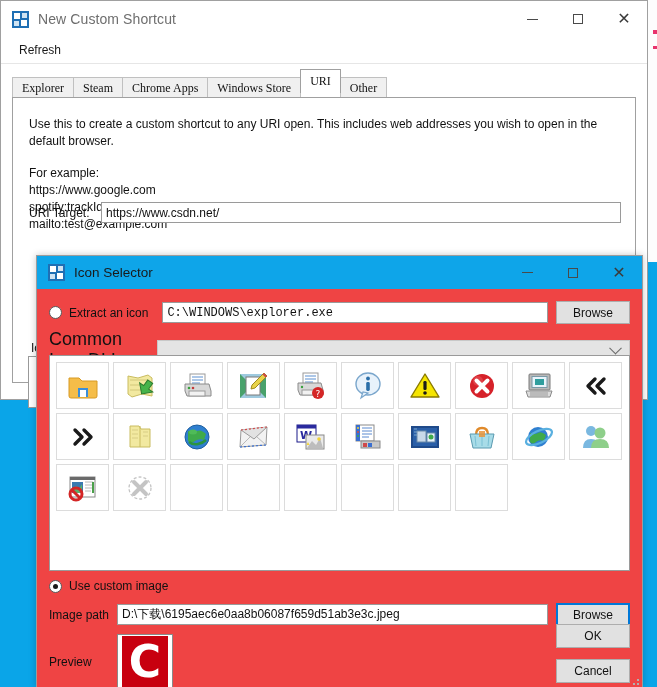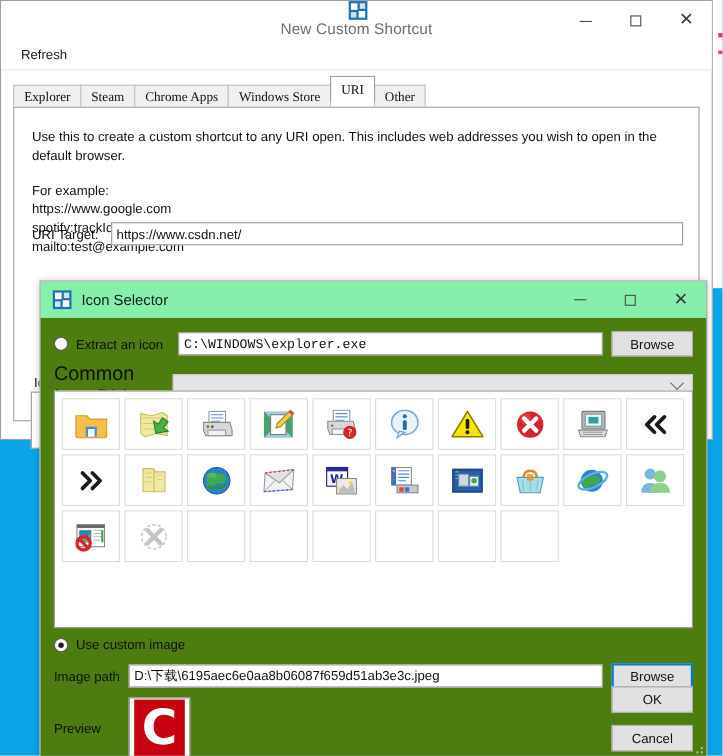"New Custom Shortcut" .titlebar { flex-direction: column -> none }
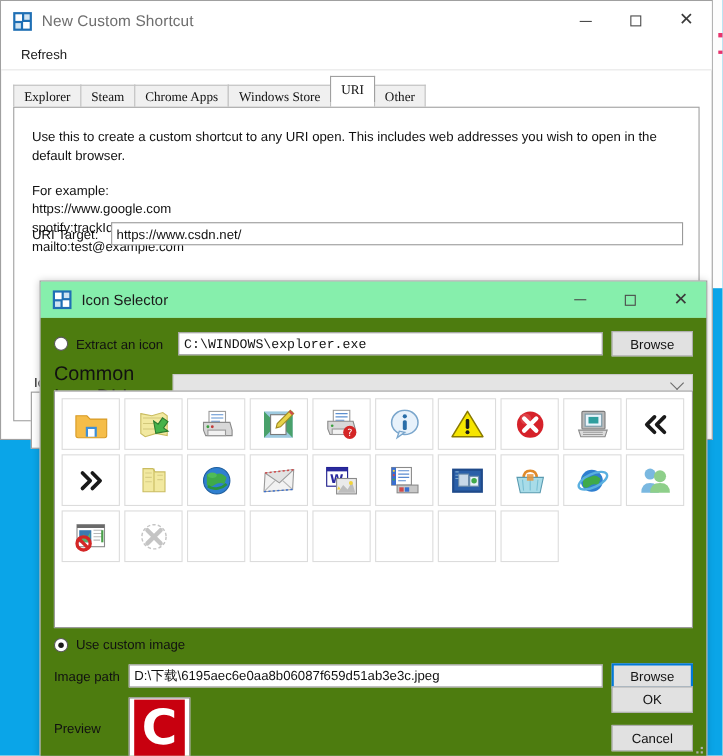"Icon Selector" .dlg-titlebar { background: #86efac -> #0ea5e9 }
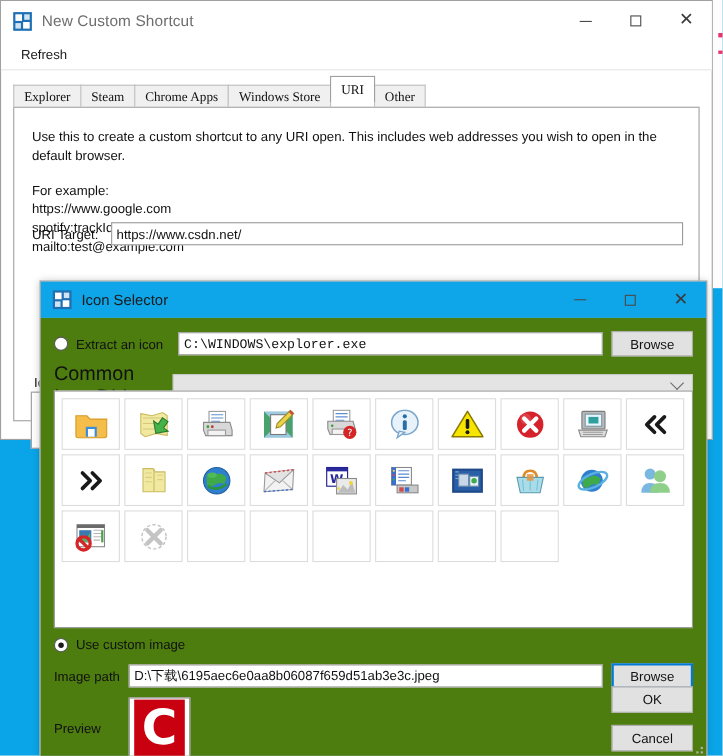"Extract an icon" .dlg-body { background: #4d7c0f -> #ef4444 }
